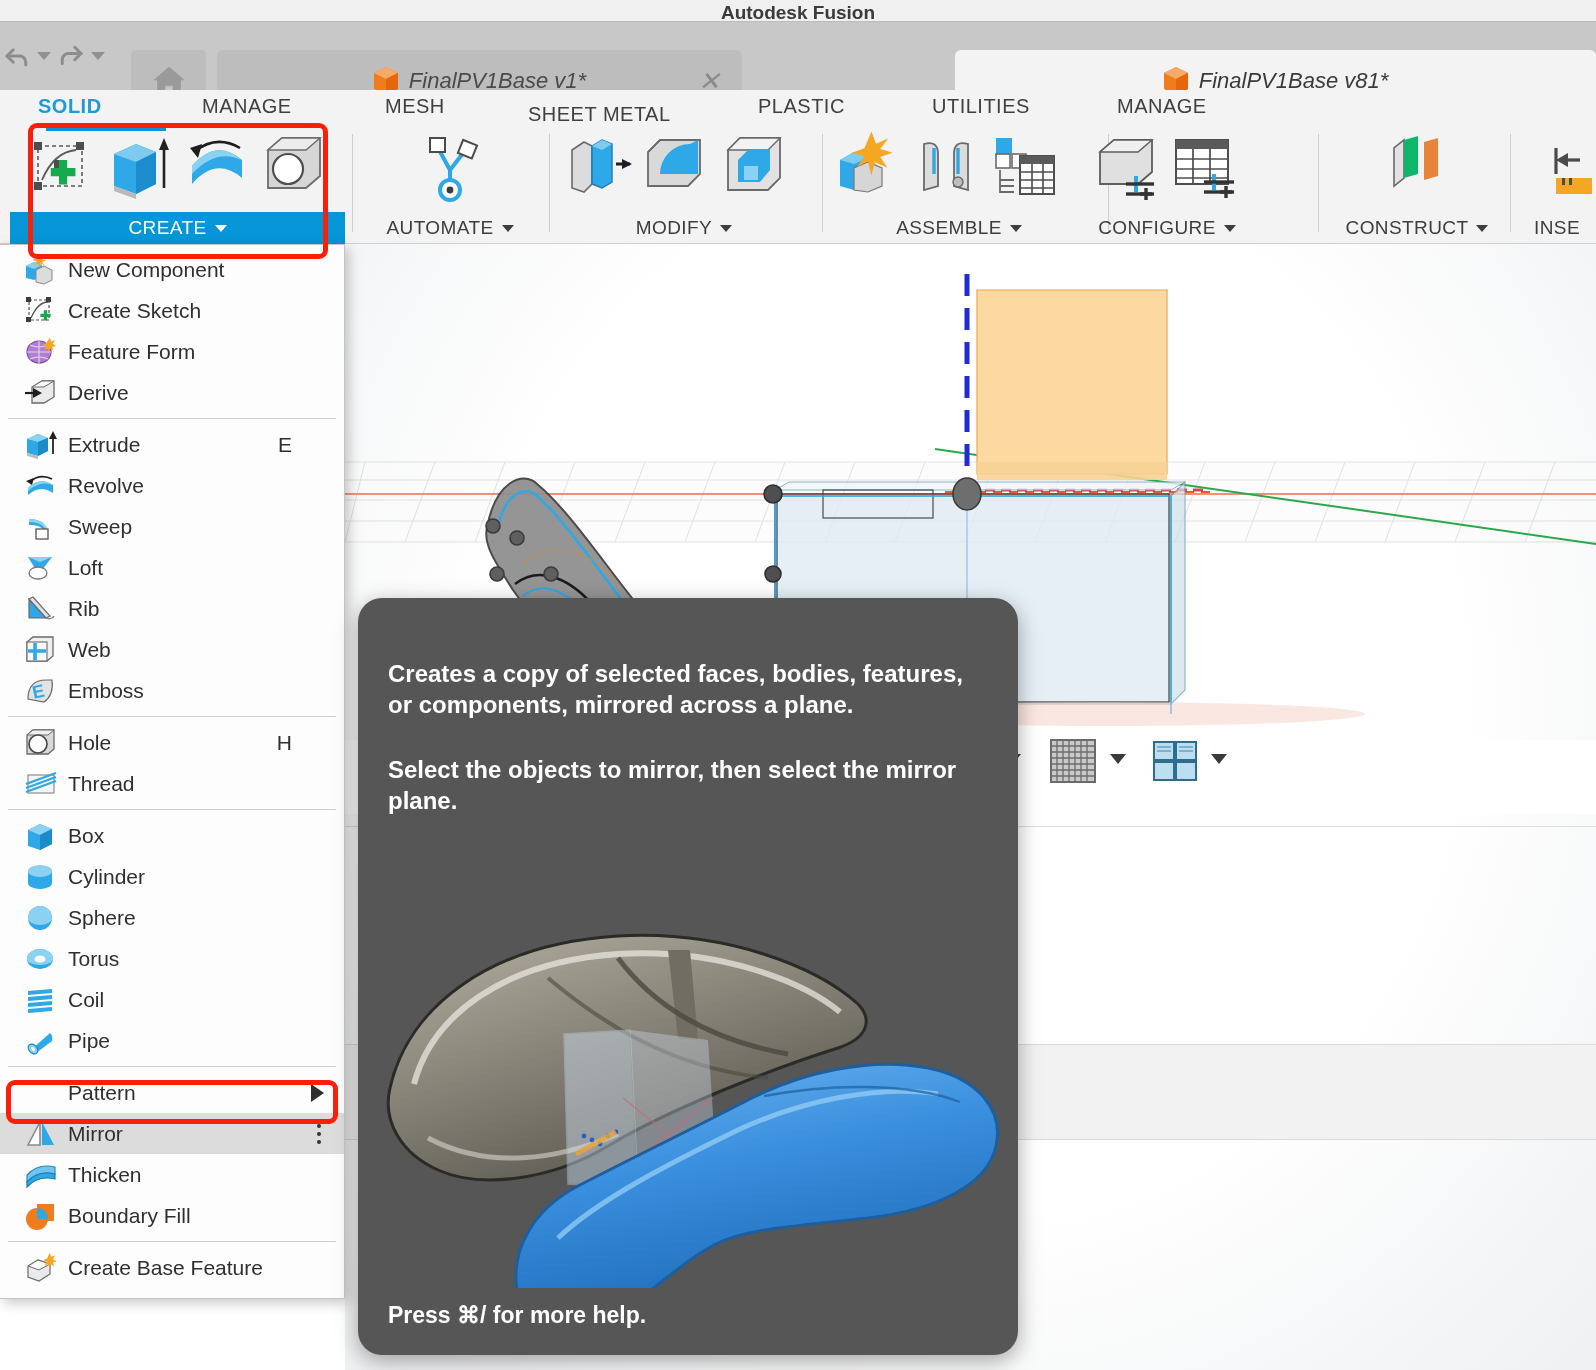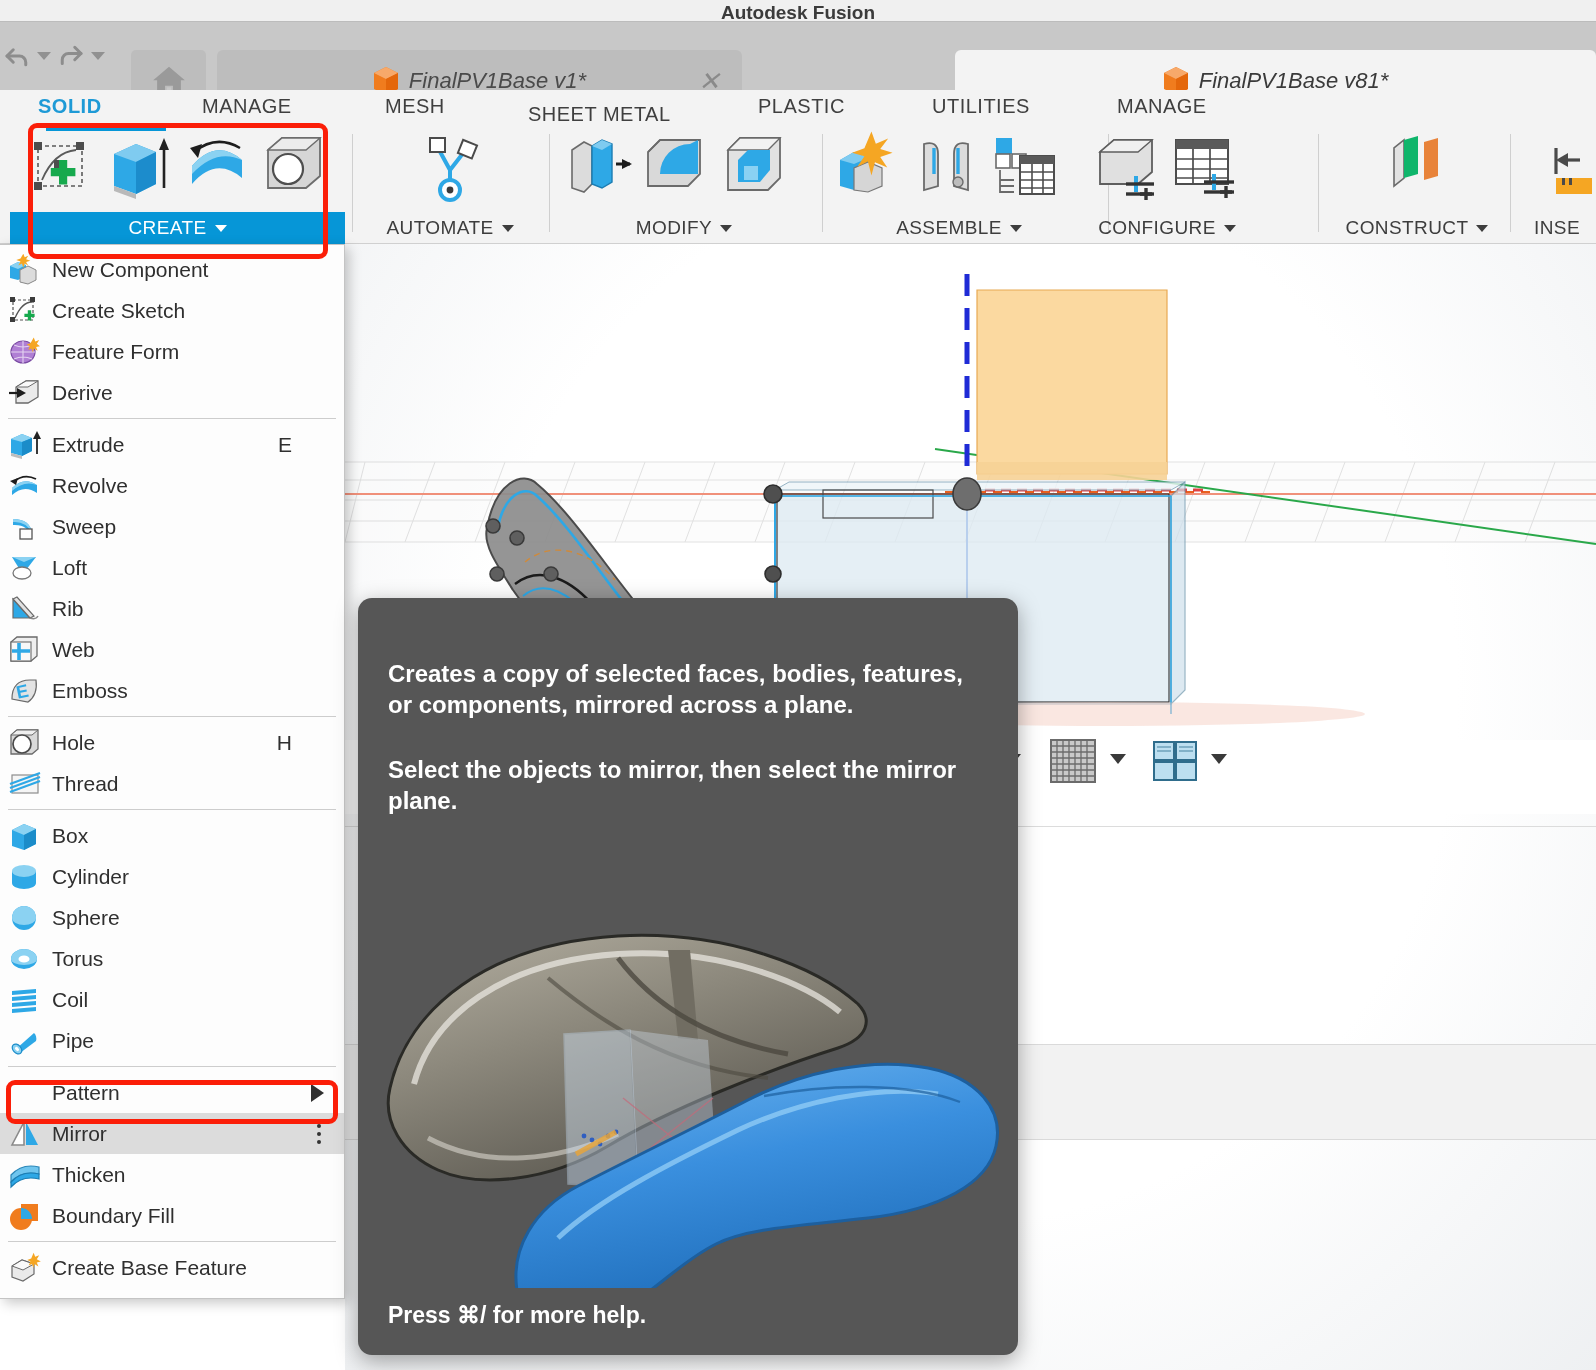"New Component" .mi { padding-left: 8px -> 24px }
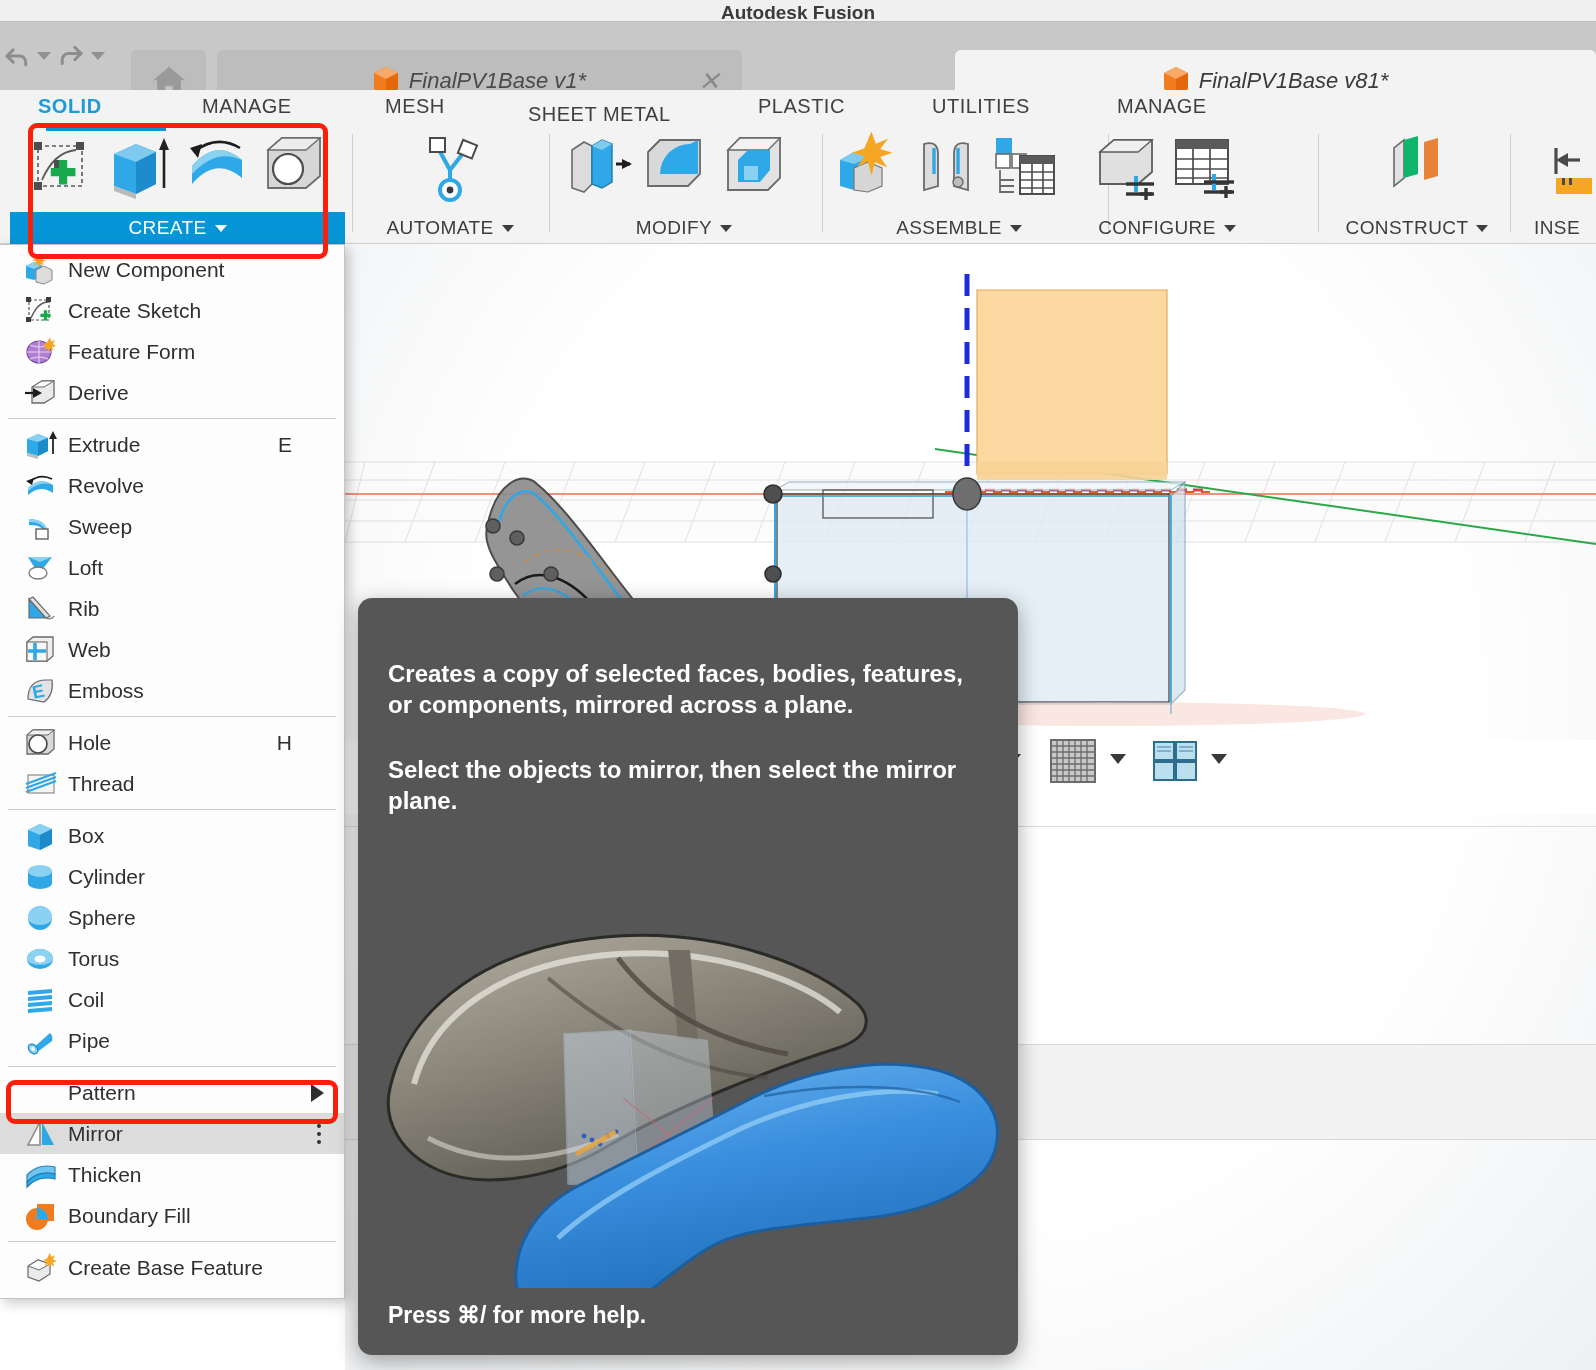"Creates a copy of selected" .tooltip { border-radius: 14px -> 24px }
